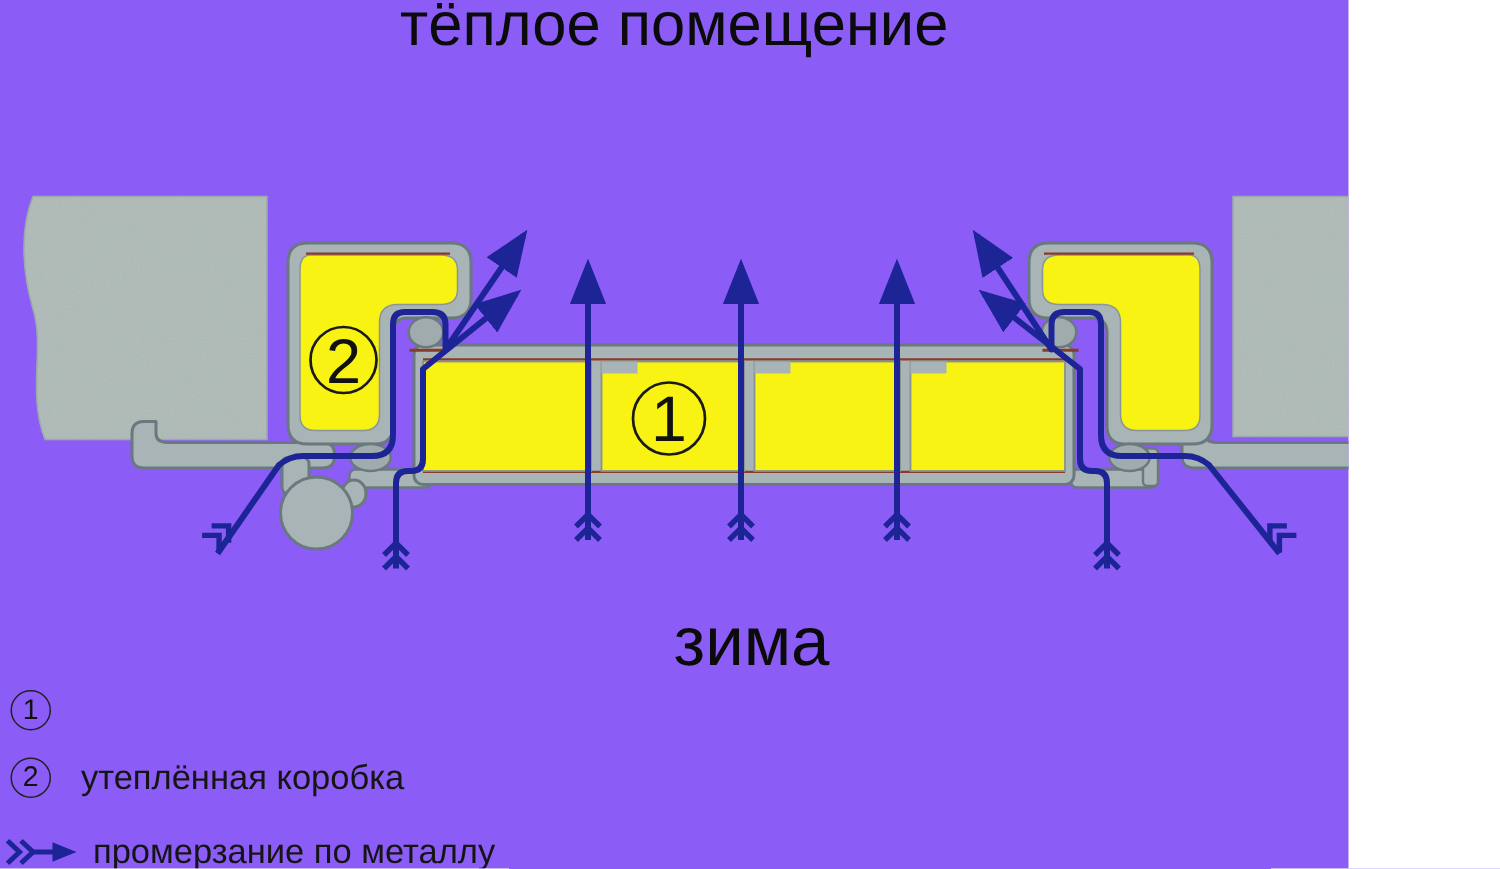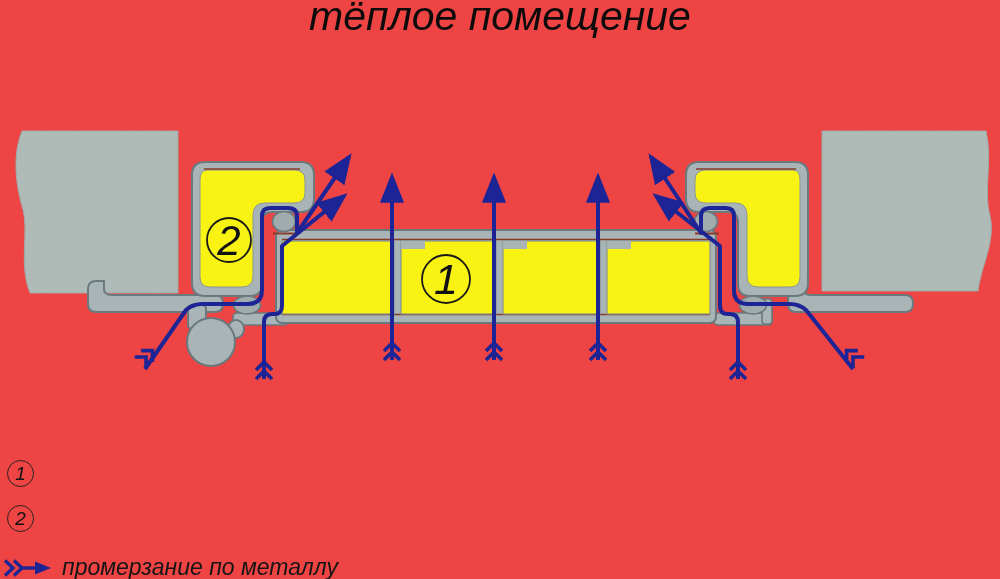"тёплое помещение" .page { background: #ef4444 -> #8b5cf6; font-style: italic -> none; width: 1000px -> 899px }
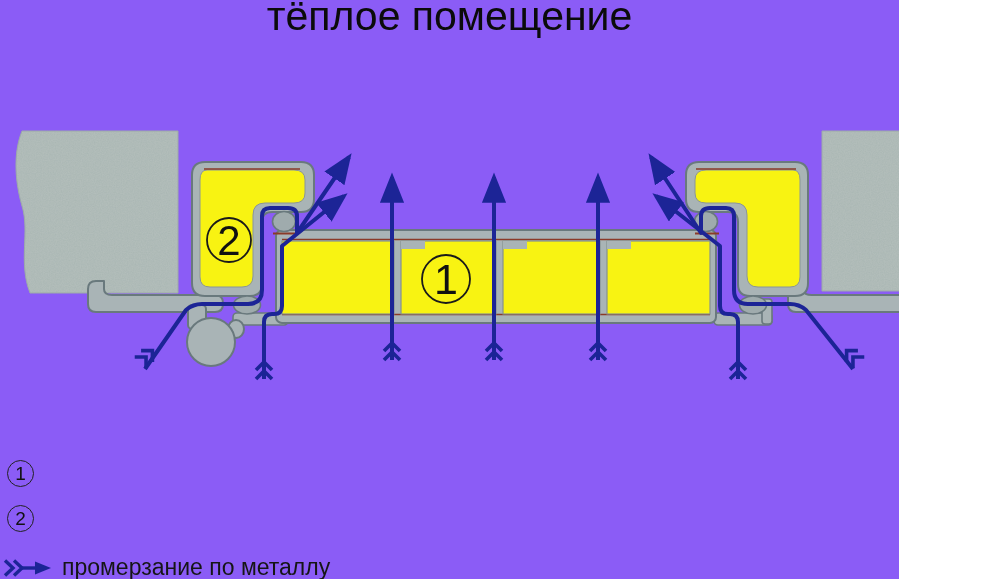"зима" div.season { html: none -> <div>зима</div> }
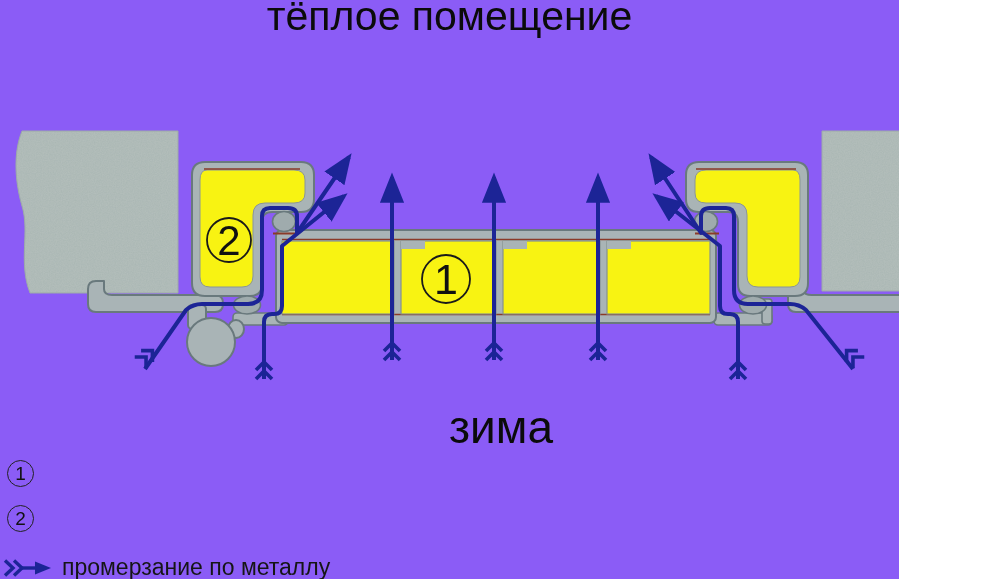"утеплённая коробка" span.lg-text { html: none -> <span>утеплённая коробка</span> }
